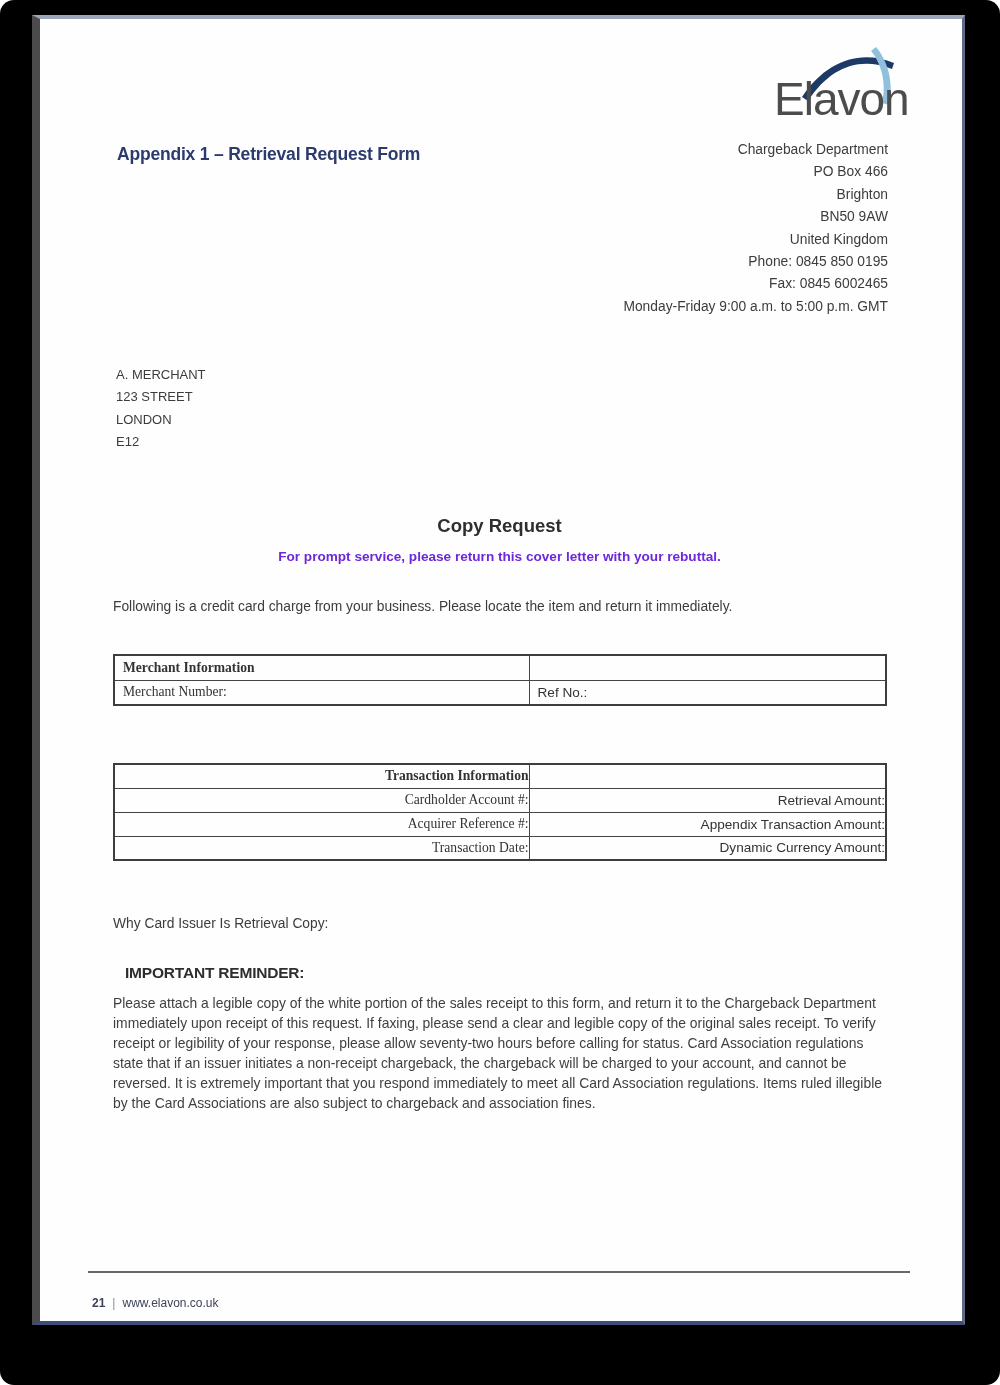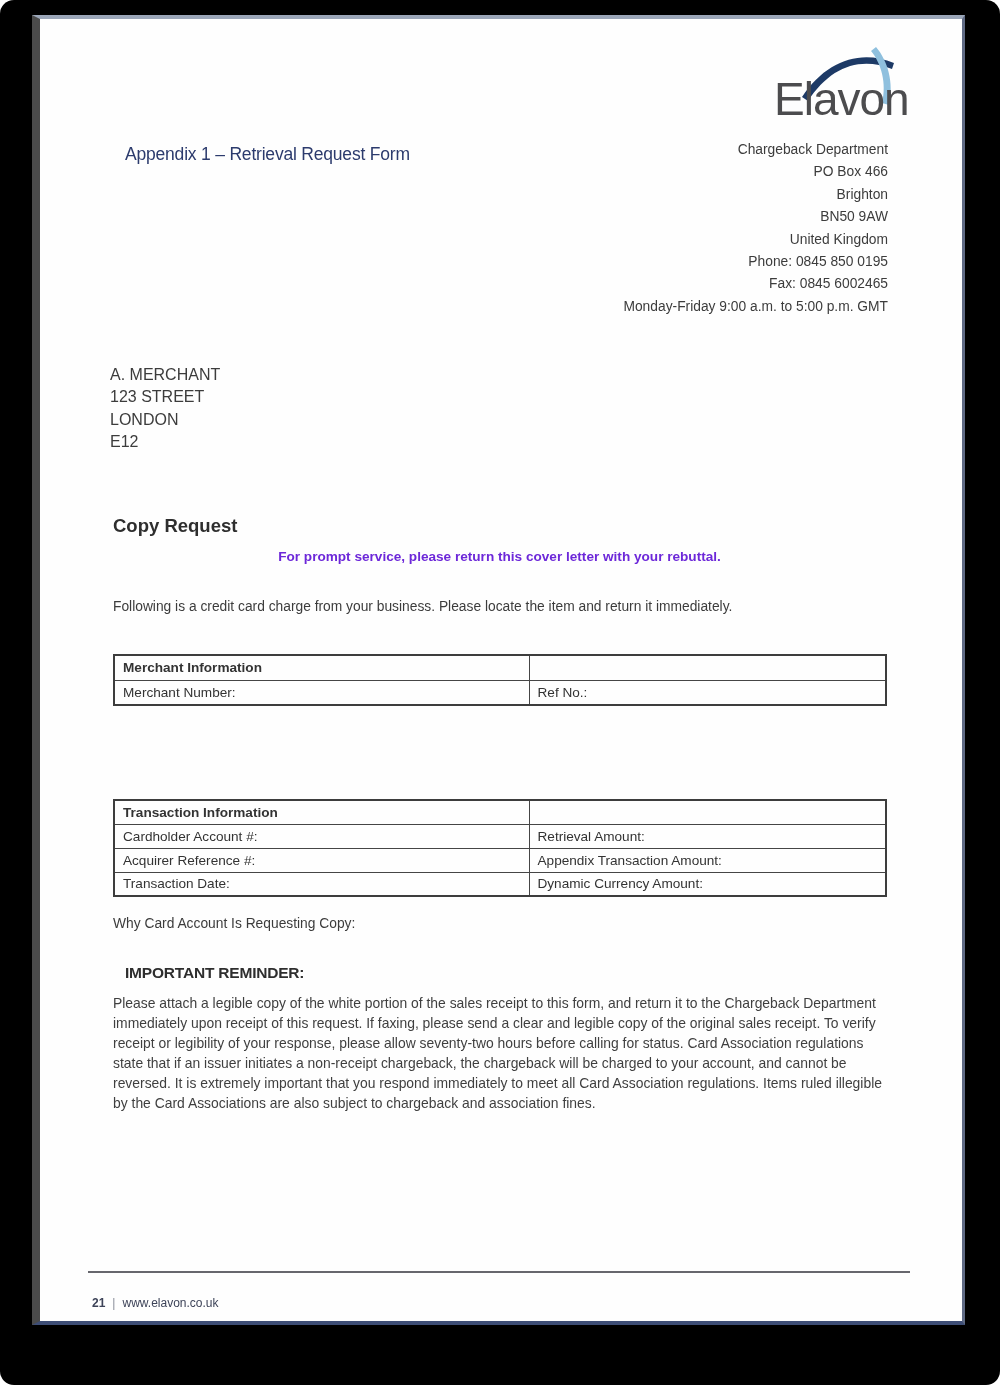"Appendix 1 – Retrieval Request" .doc-title { font-weight: normal -> bold; left: 85px -> 77px }
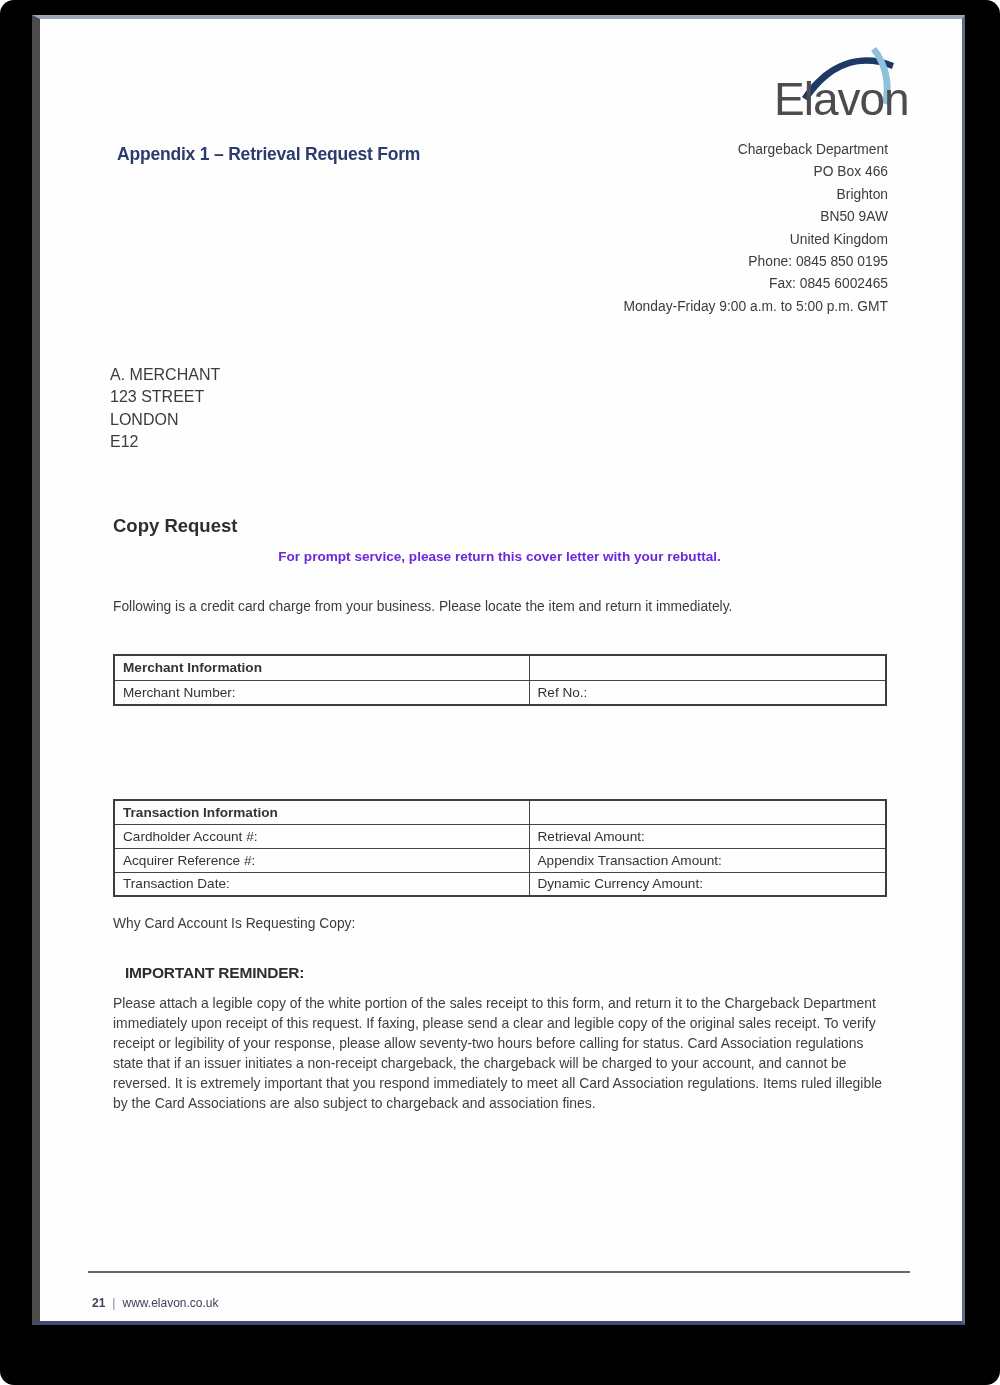"A. MERCHANT" .recipient { font-size: 16px -> 13px; left: 70px -> 76px }
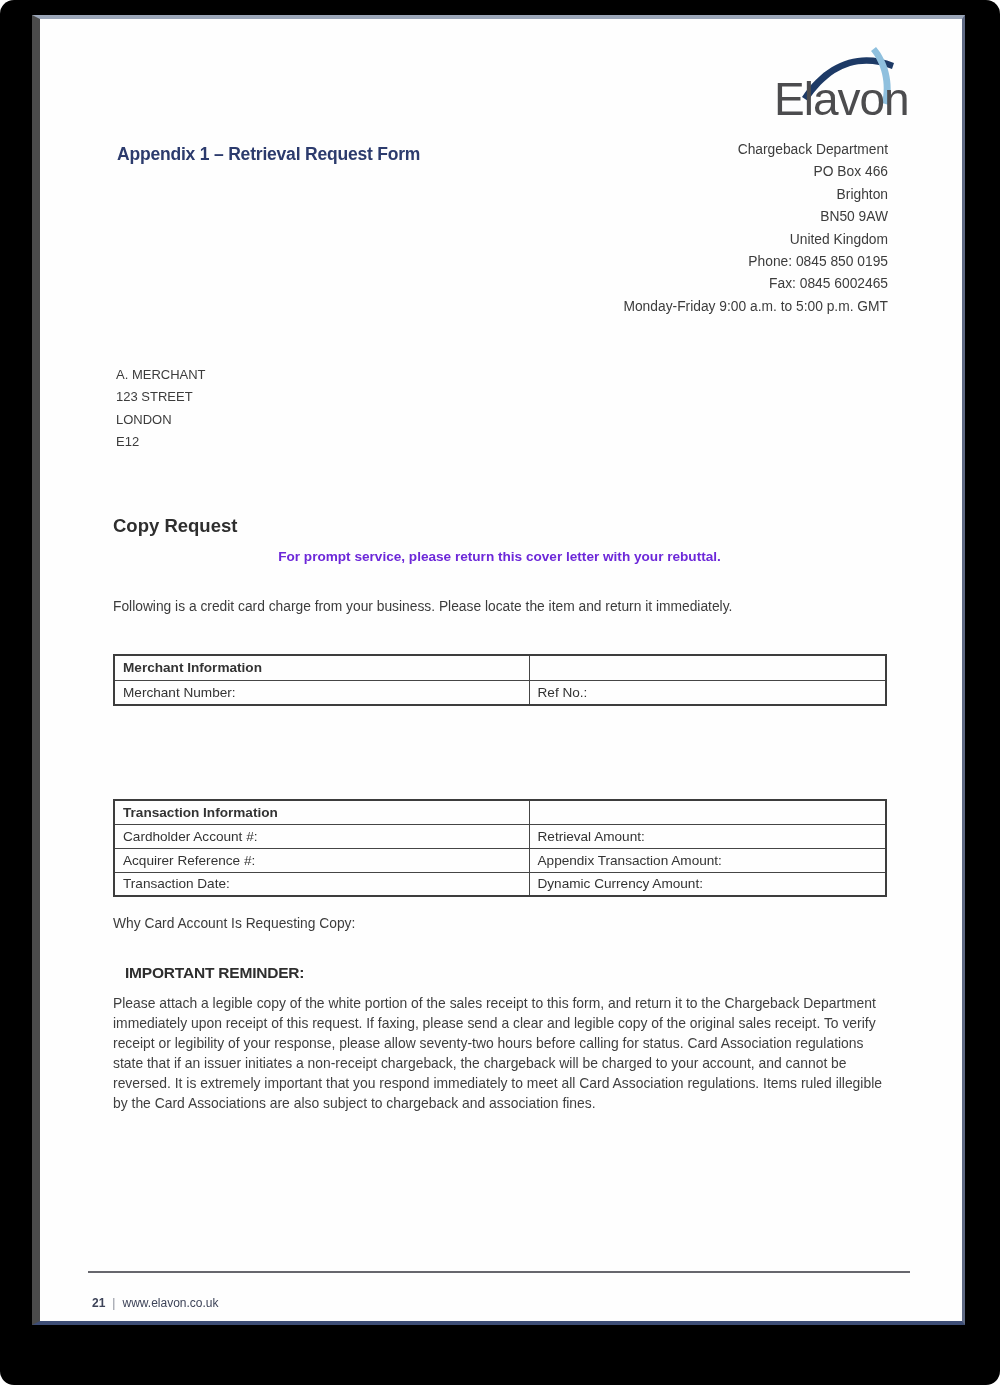"Copy Request" .copy-title { text-align: none -> center }
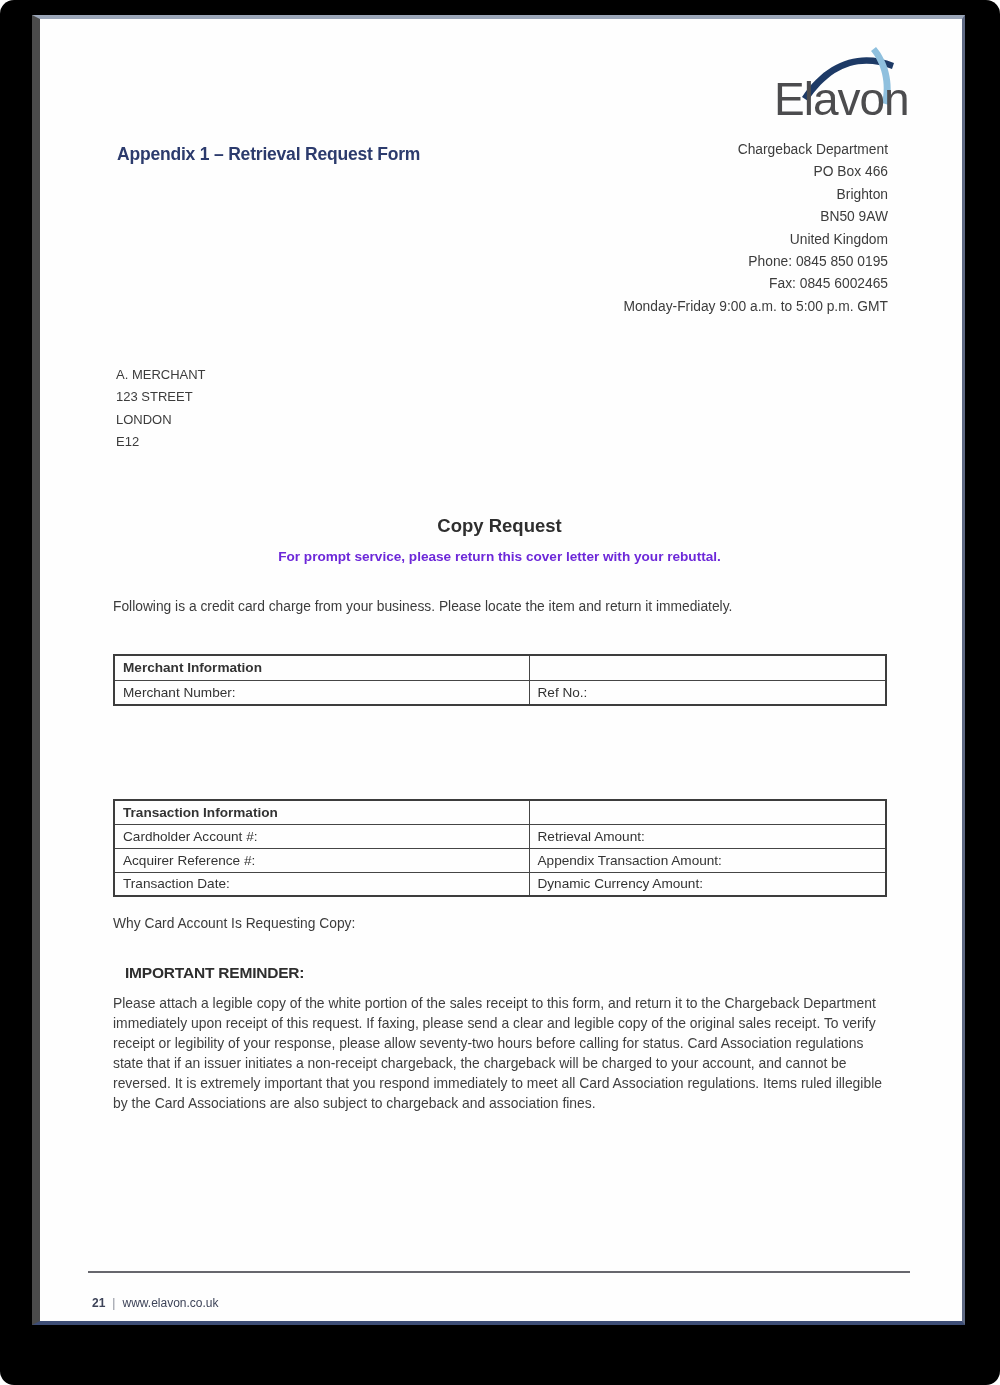"Merchant Information" .col-left { font-family: none -> Liberation Serif, serif }
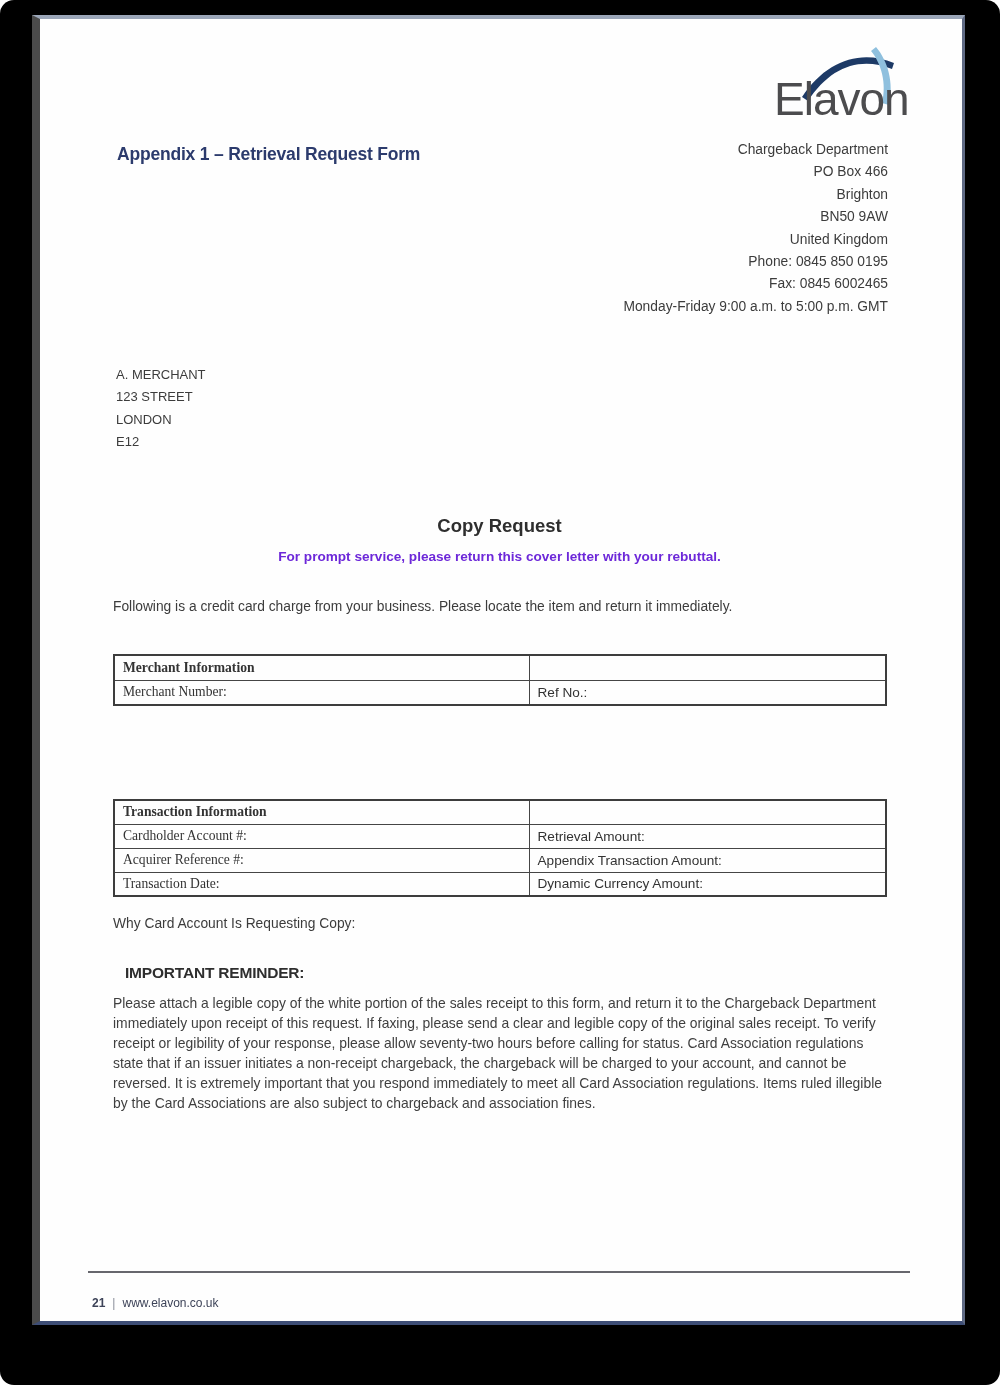"Transaction Information" .t-transaction { text-align: none -> right; top: 780px -> 744px }
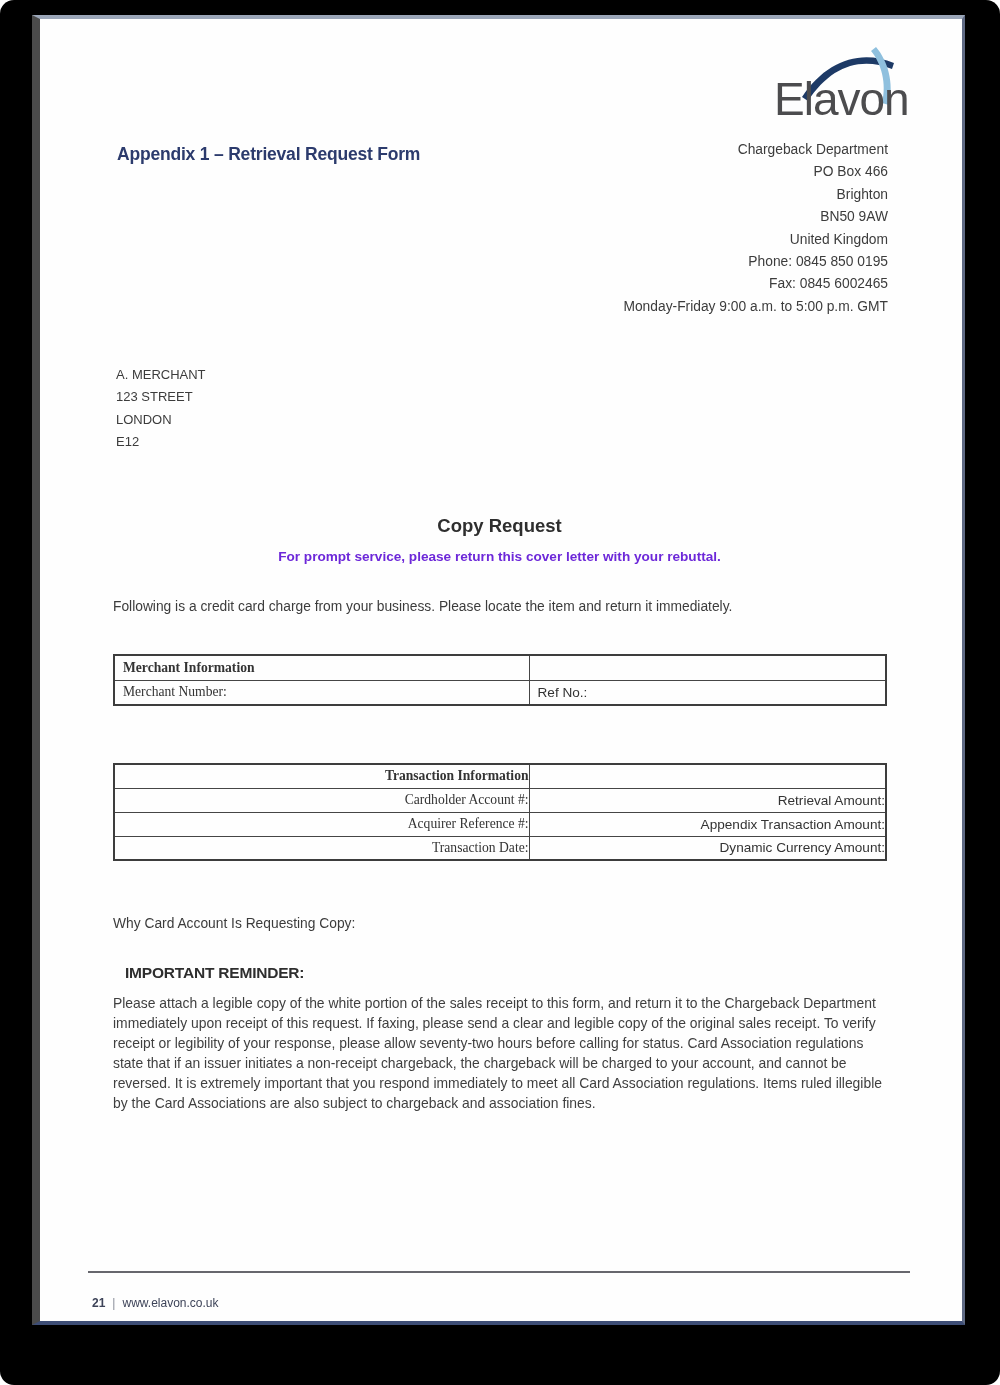"Why Card Account Is Requesting" div.why-copy { text: Account Is Requesting -> Issuer Is Retrieval }
